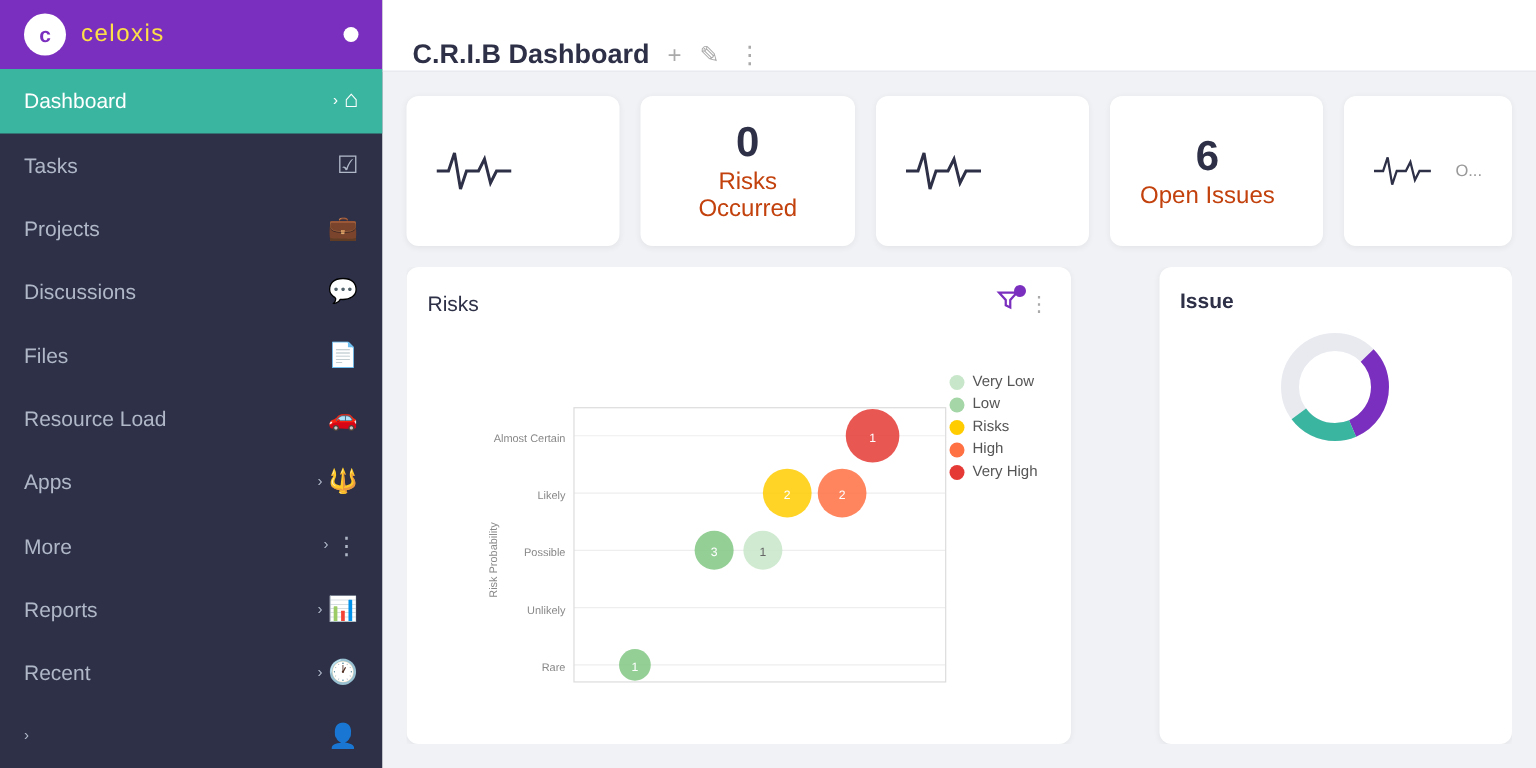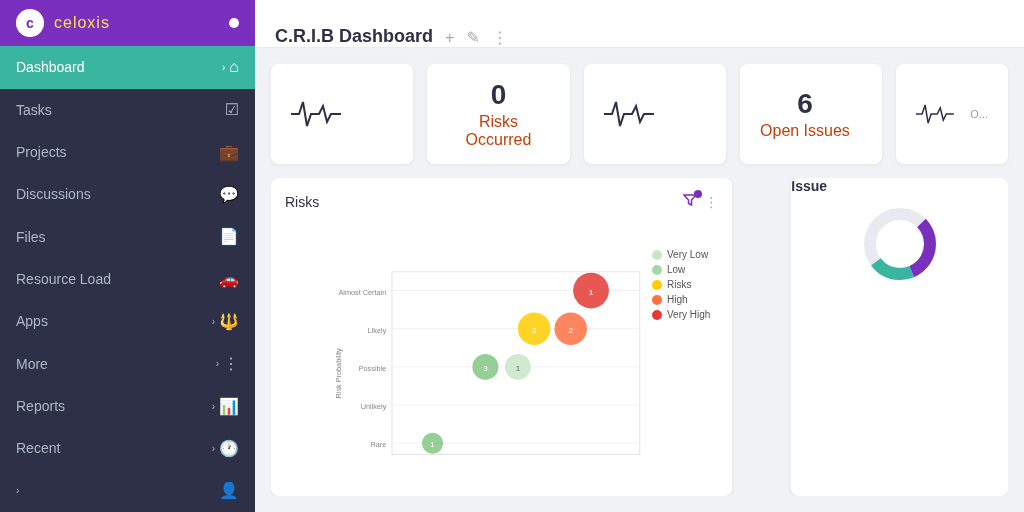"Issue" .issues-card { padding: none -> 14px }
